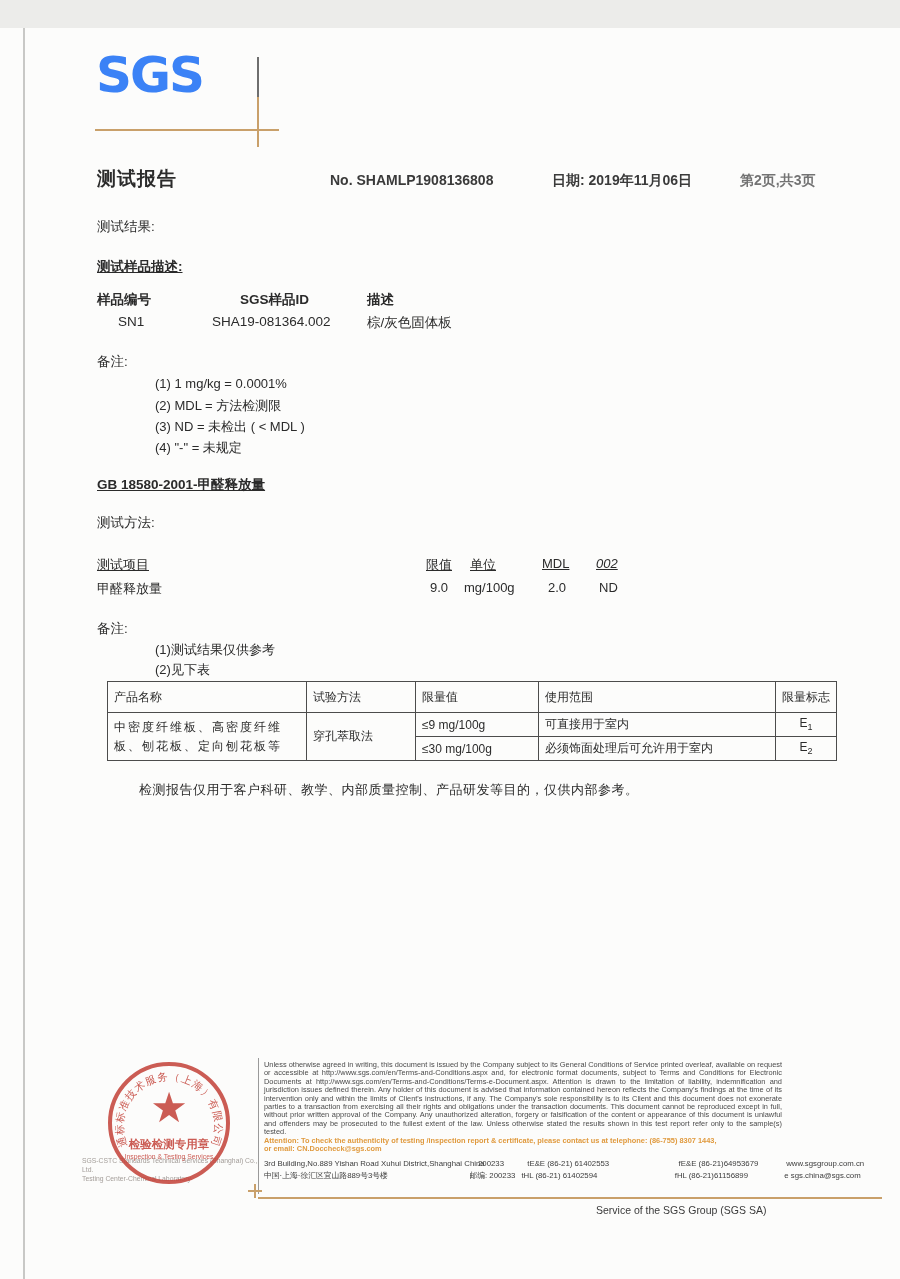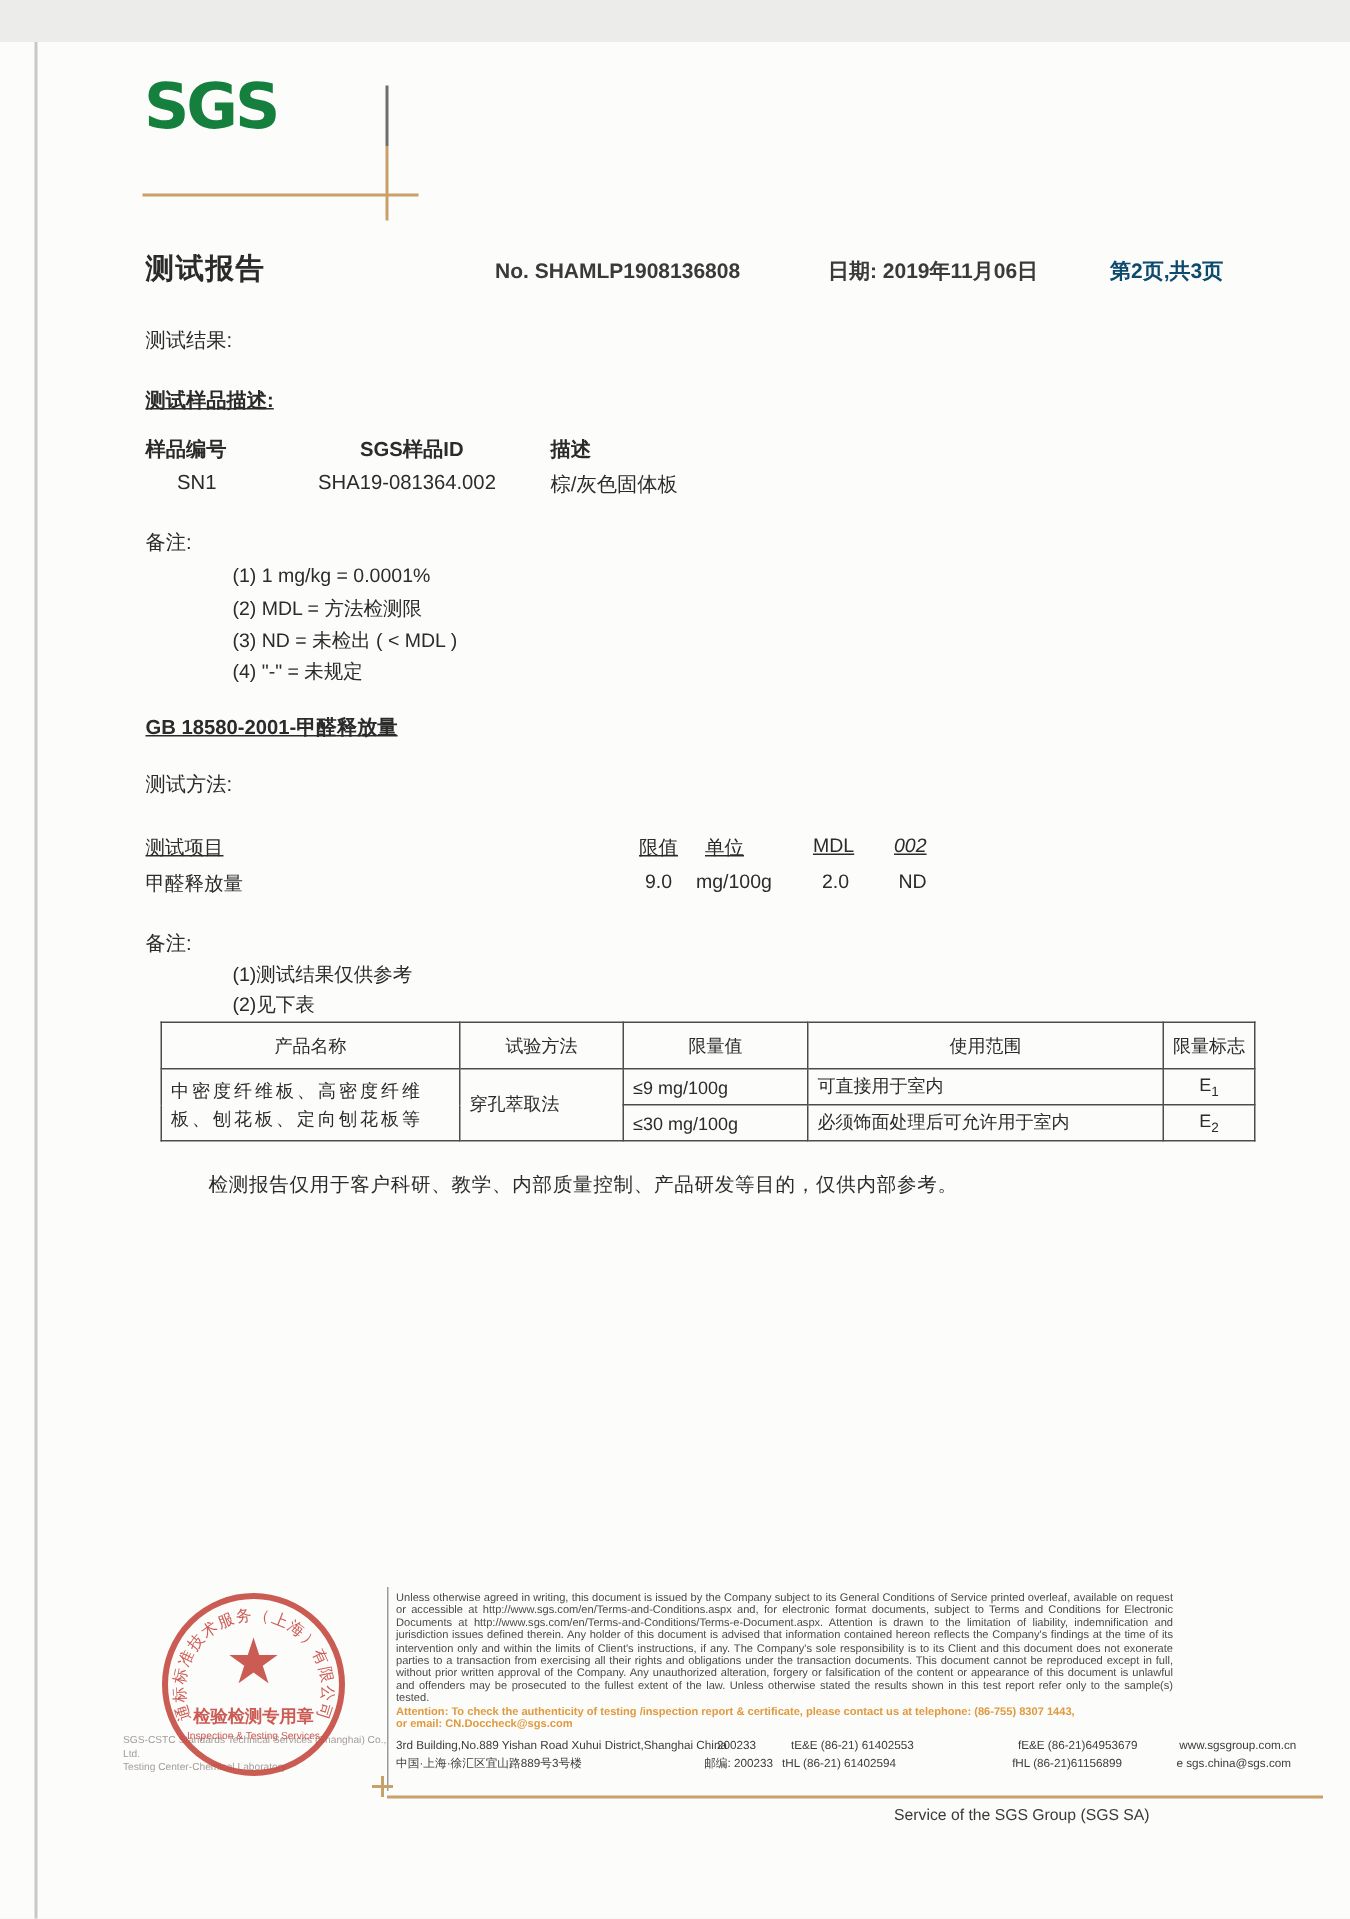"SGS" .sgs-logo { color: #15803d -> #3b82f6; font-size: 42px -> 50px }
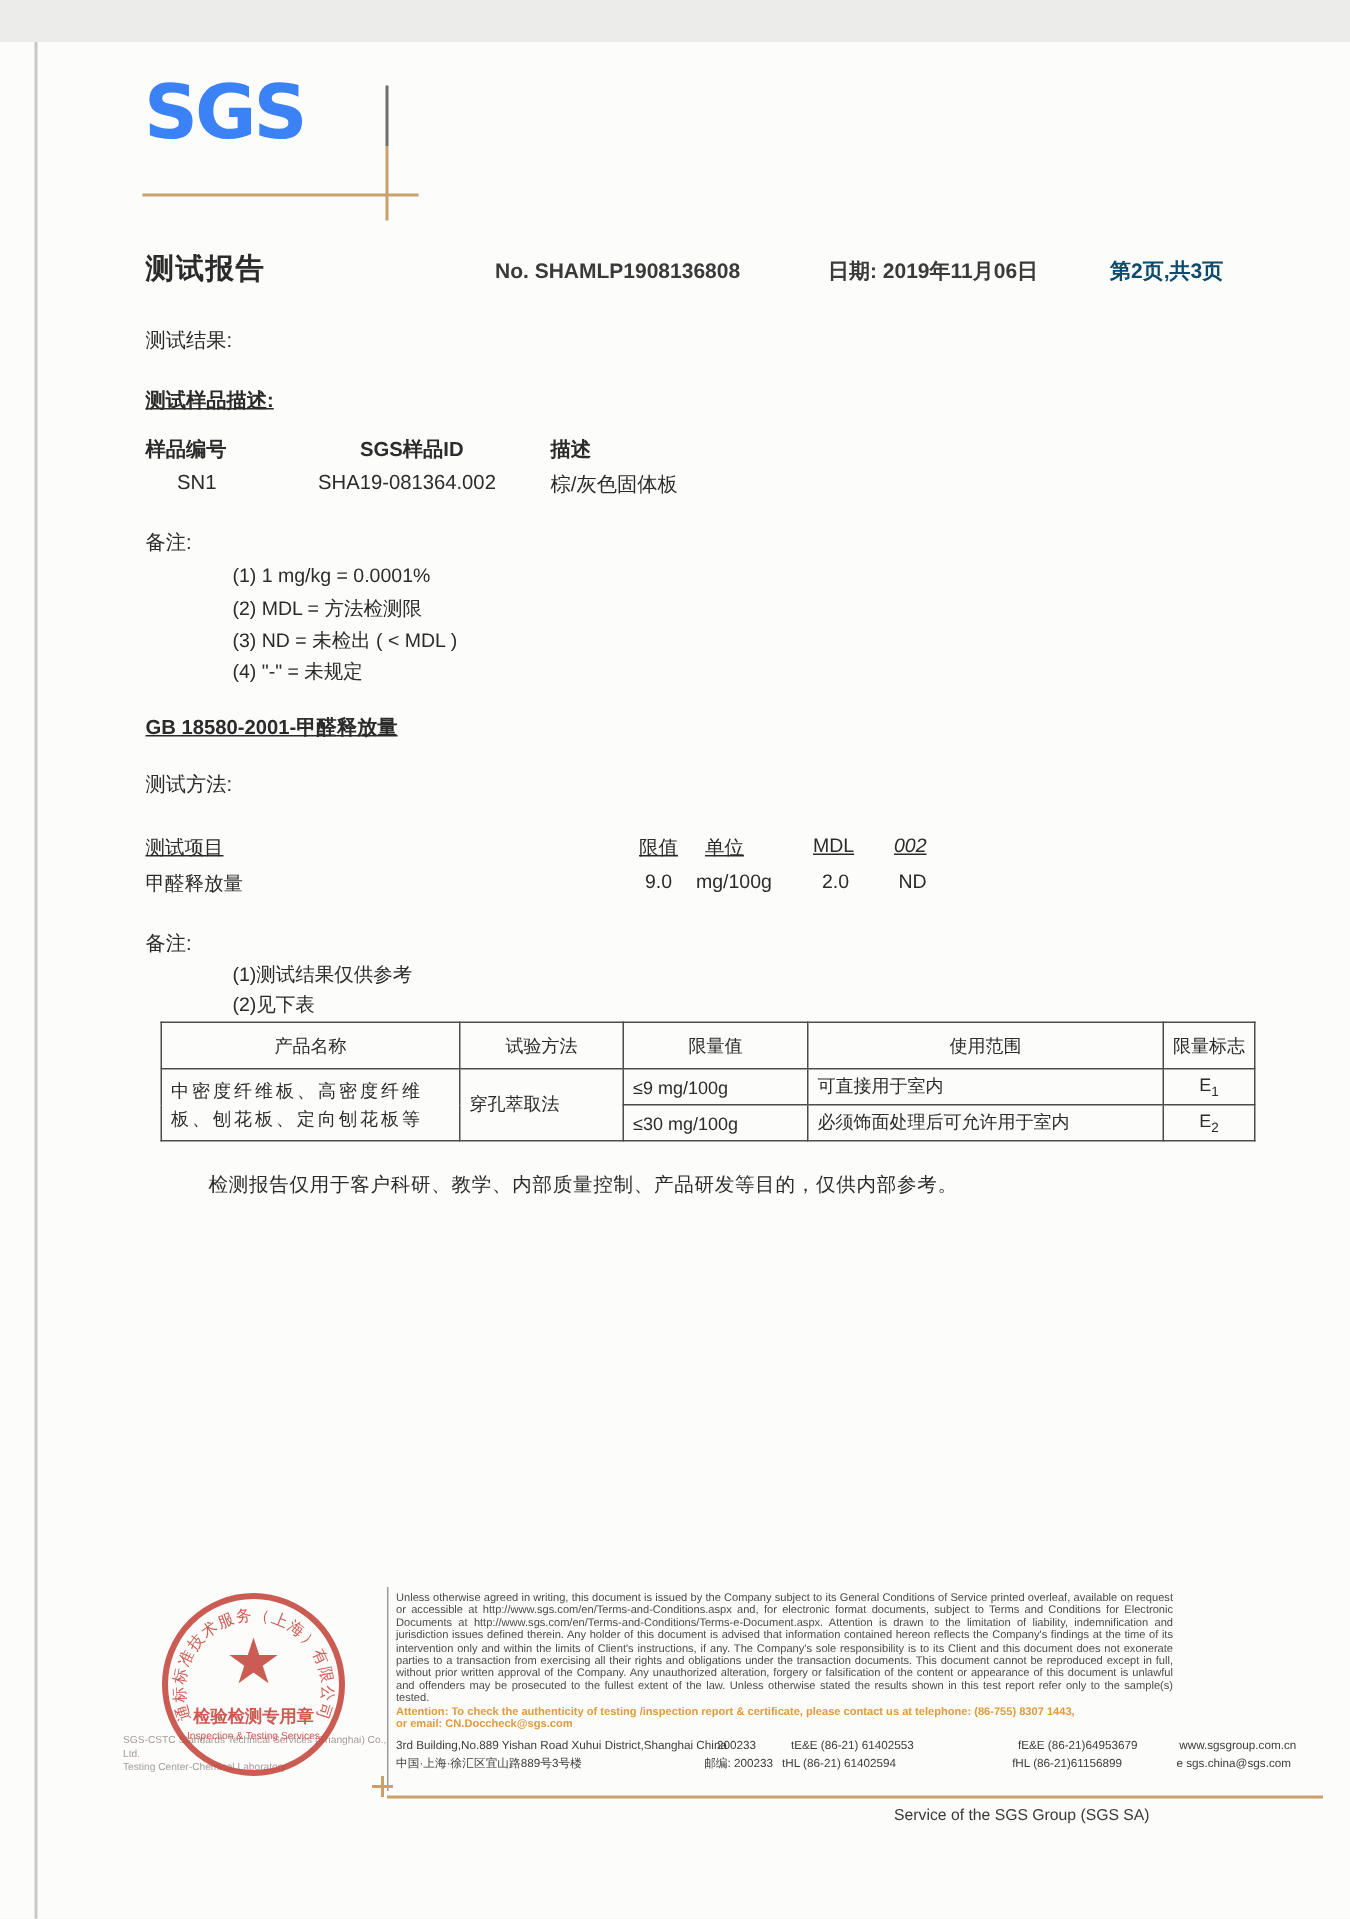"第2页,共3页" .report-pages { color: #0c4a6e -> #737373 }
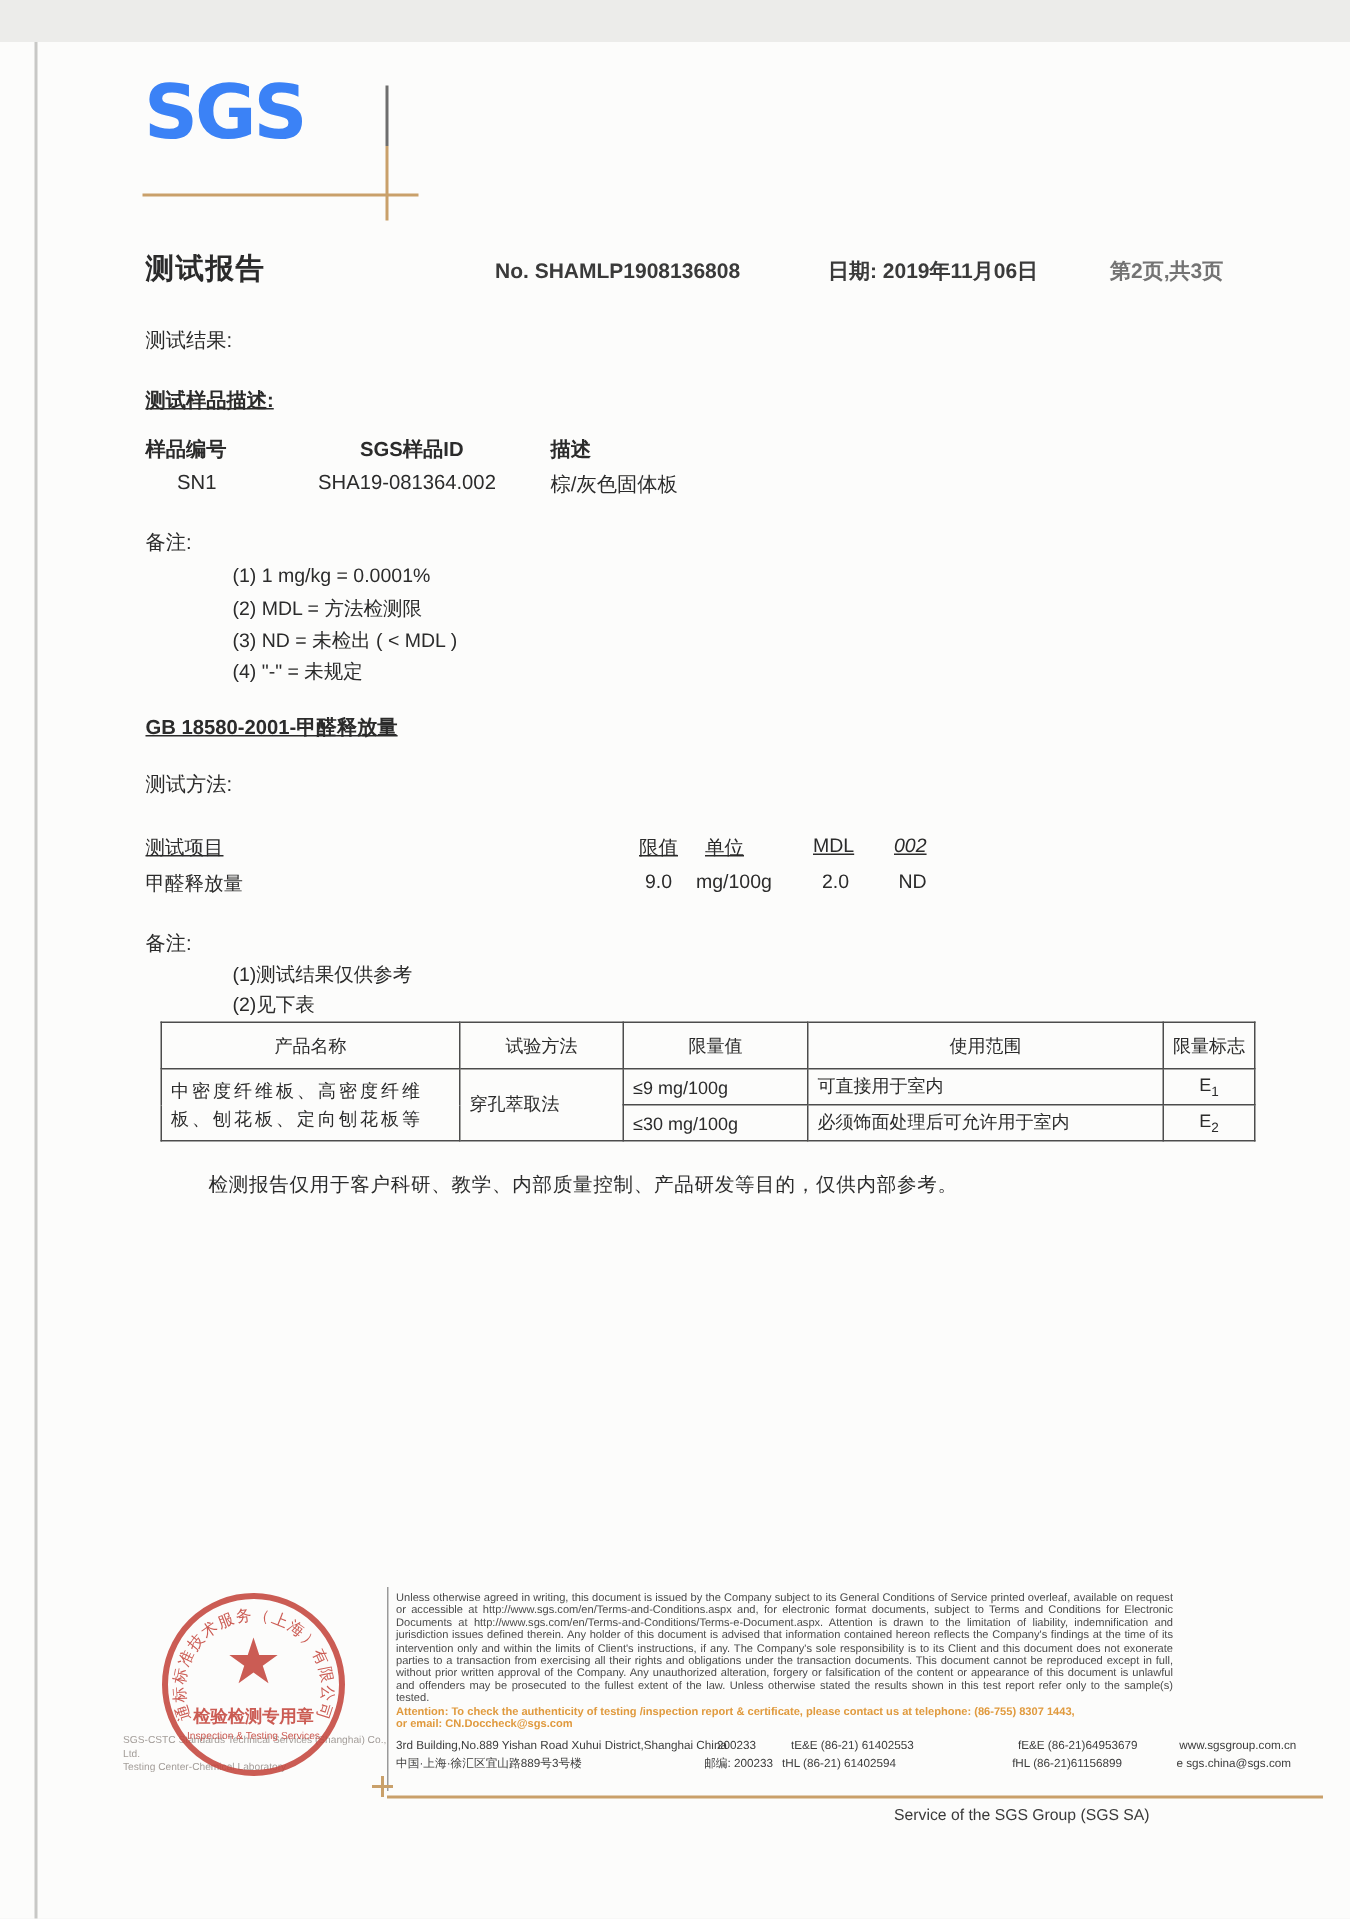"产品名称" .limit-table th { text-align: center -> left }
